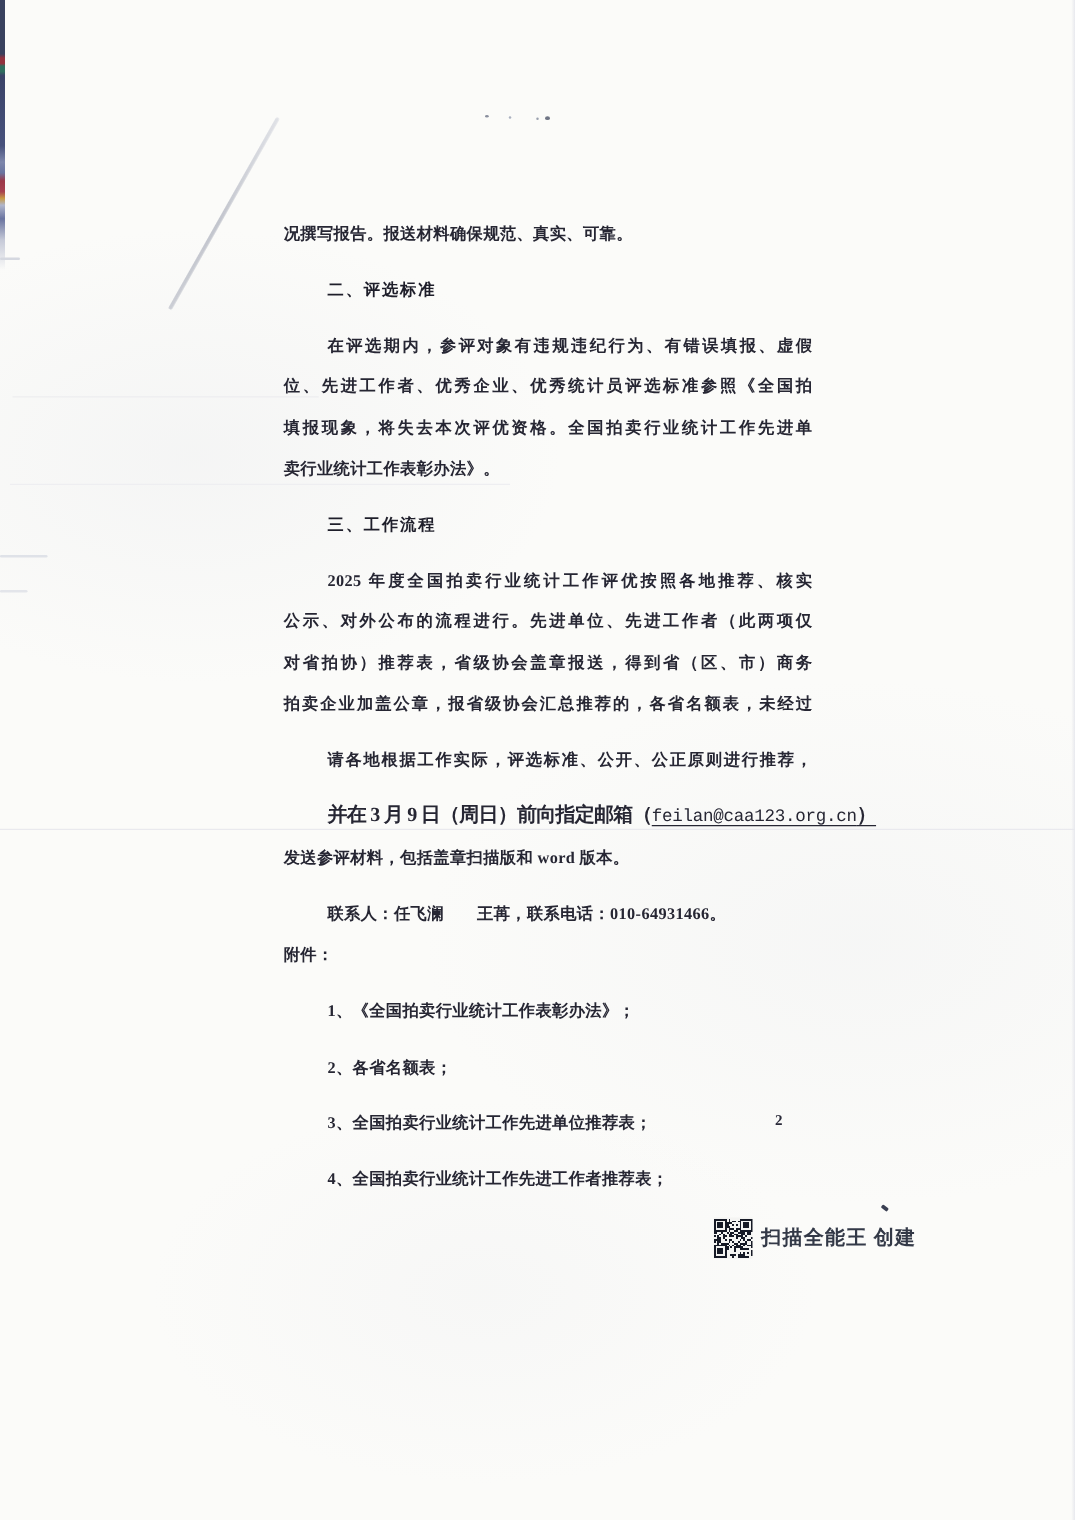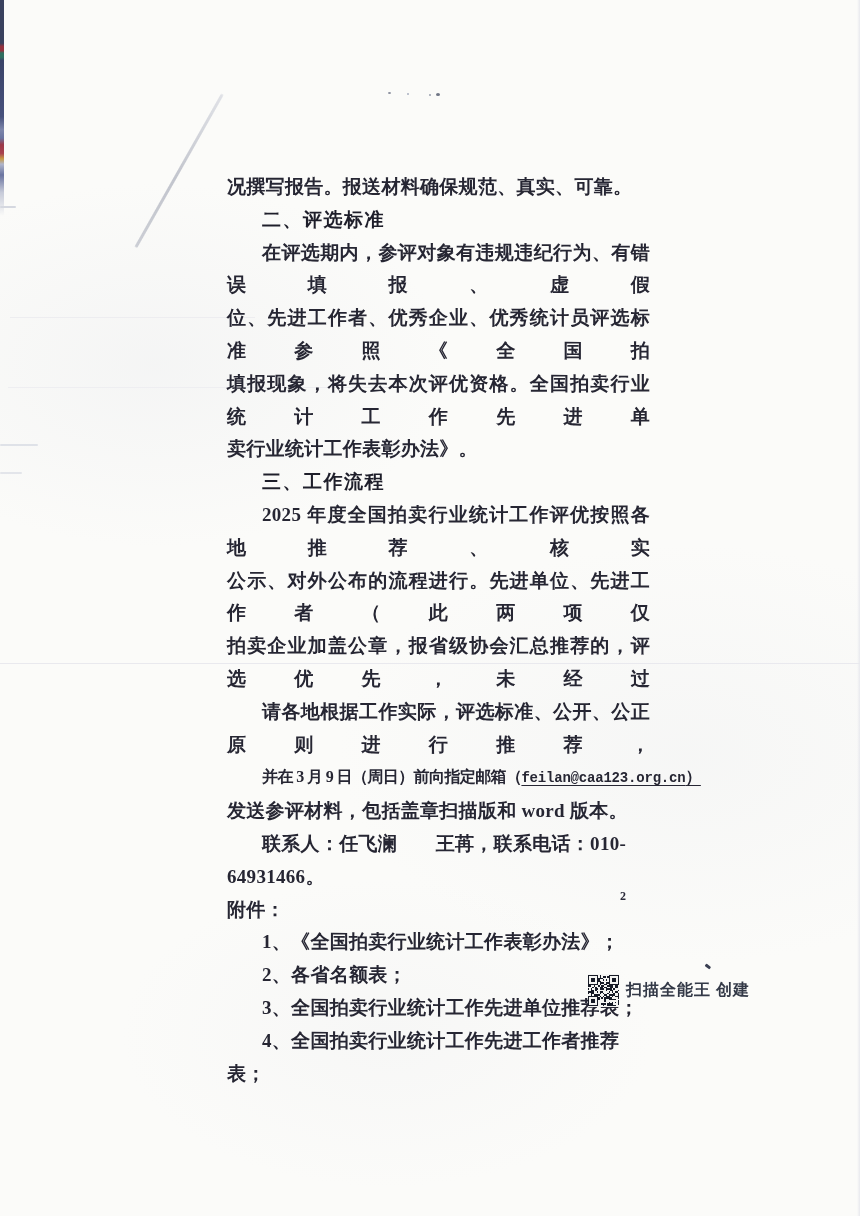"况撰写报告。报送材料确保规范、真实、可靠。" .line { font-size: 19px -> 13px }
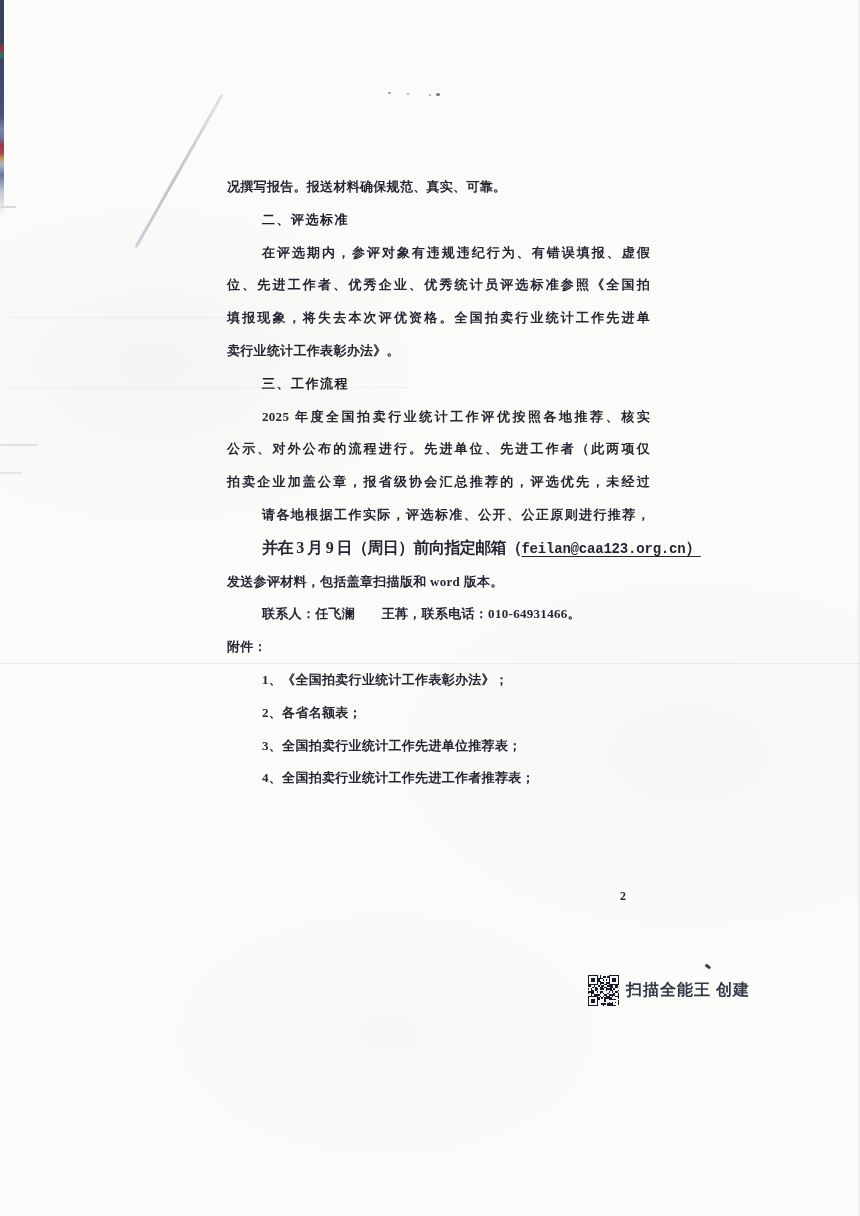"二、评选标准" .indent { margin-top: none -> 12px }
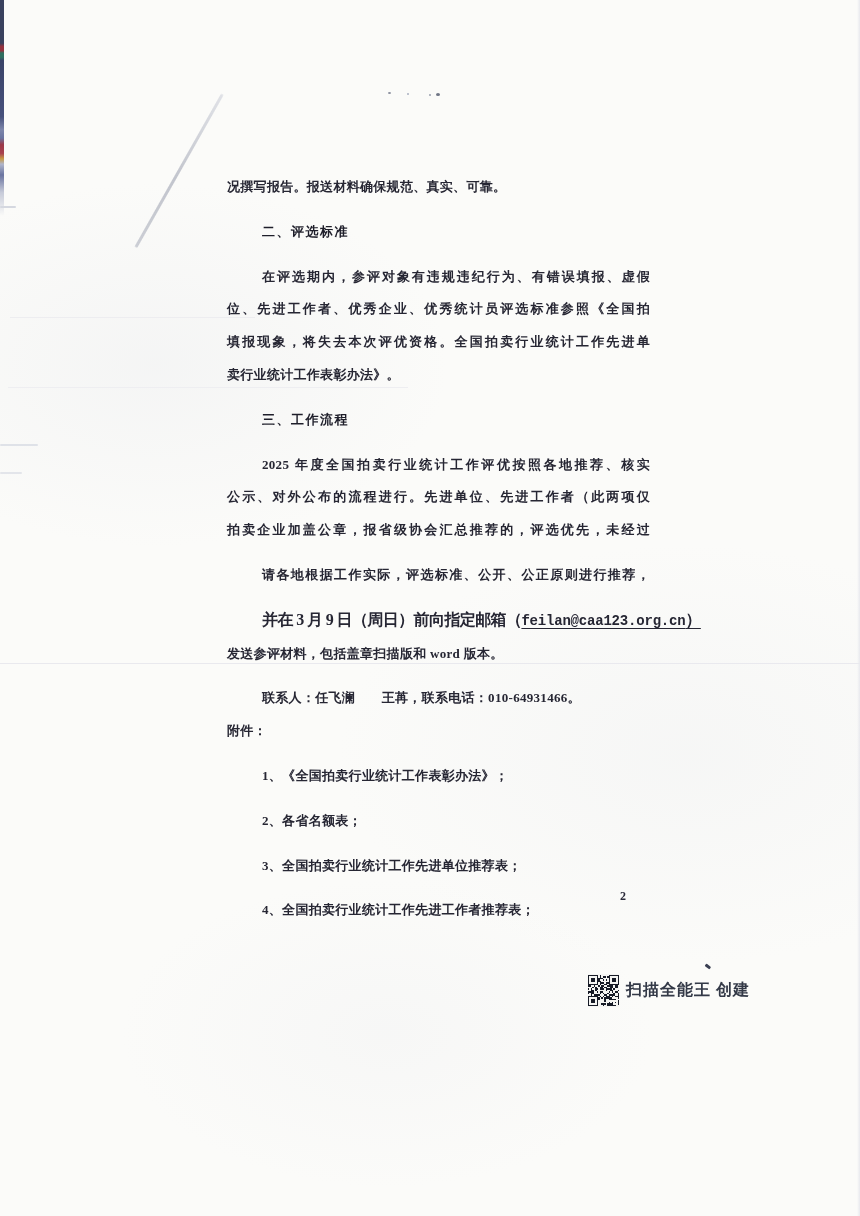"对省拍协）推荐表，省级协会盖章报送，得到省（区、市）商务" div.line { html: none -> <div>对省拍协）推荐表，省级协会盖章报送，得到省（区、市）商务</div> }
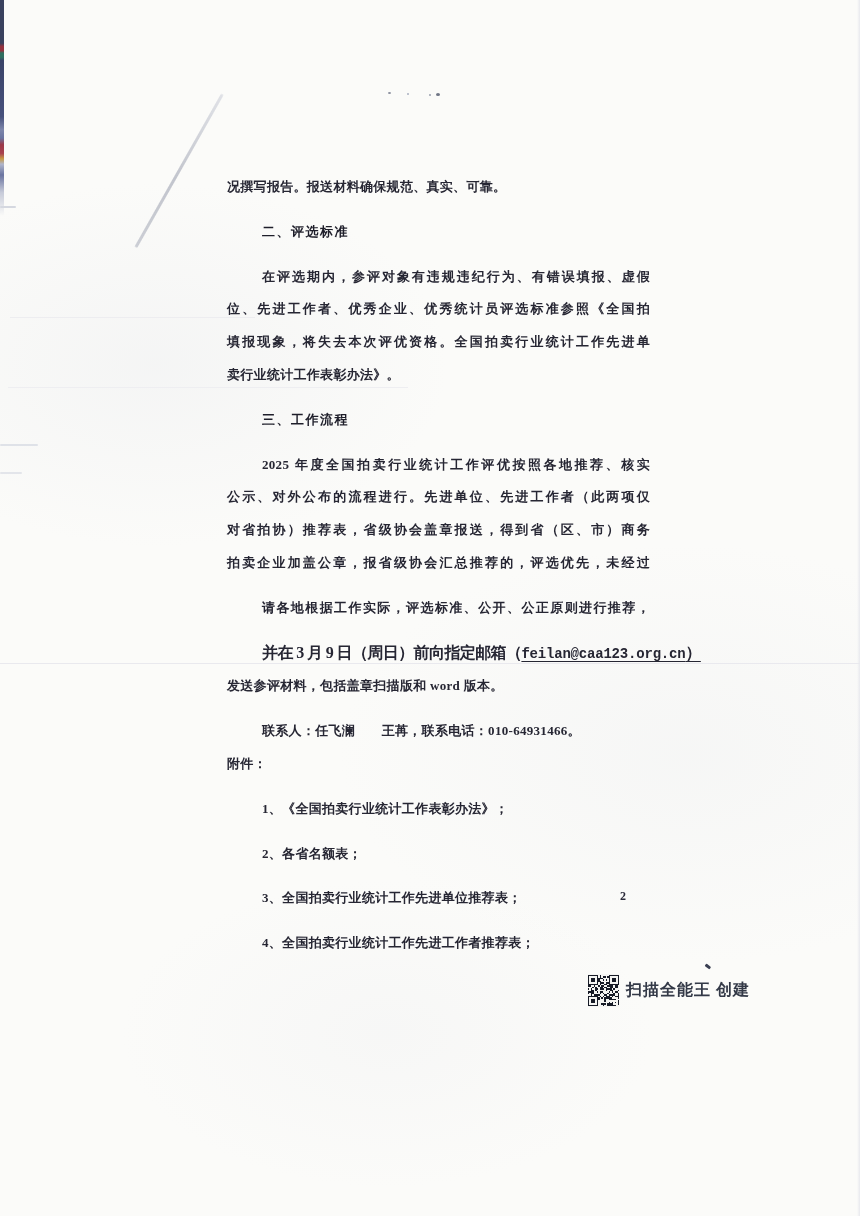"拍卖企业加盖公章，报省级协会汇总推荐的，评选优先，未经过" div.line { text: 评选优先 -> 各省名额表 }
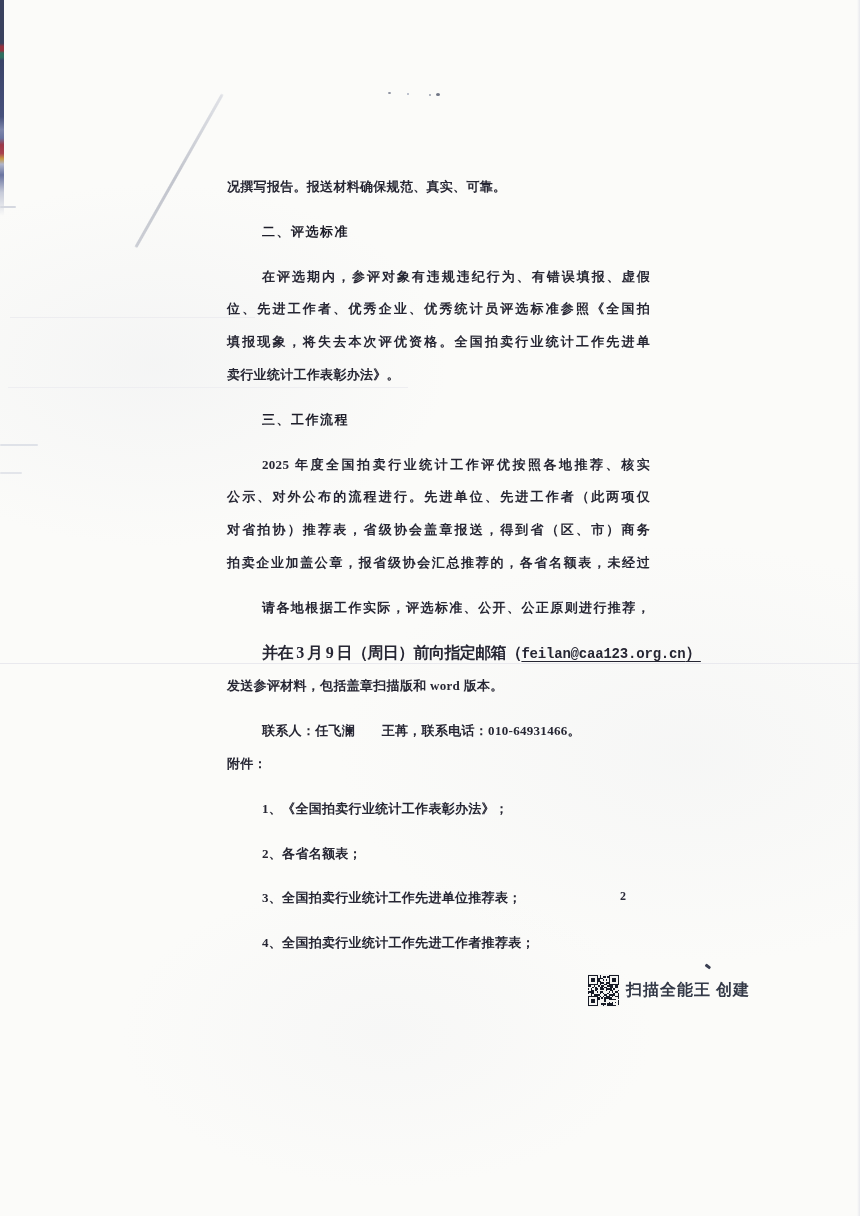"feilan@caa123.org.cn" .email { font-weight: 700 -> 400 }
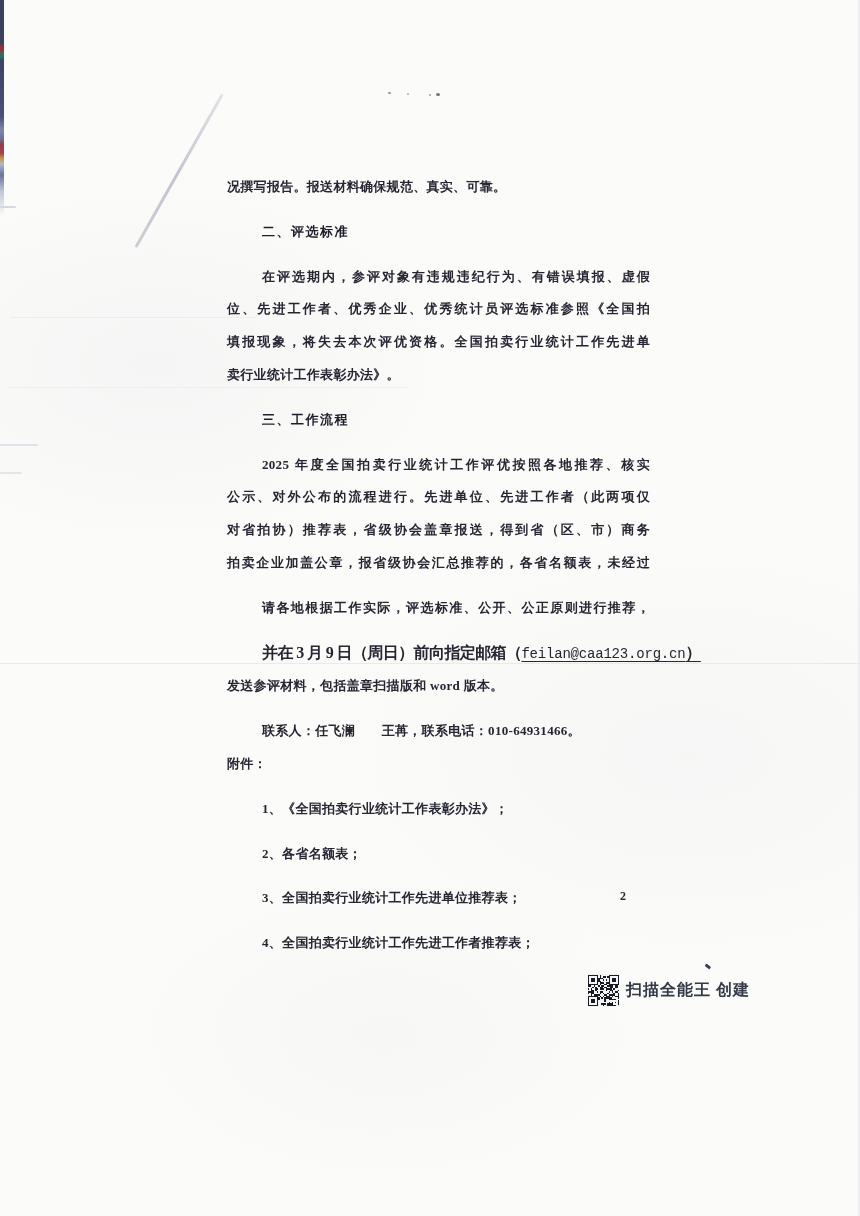"扫描全能王 创建" .scan-footer { left: 588px -> 571px }
